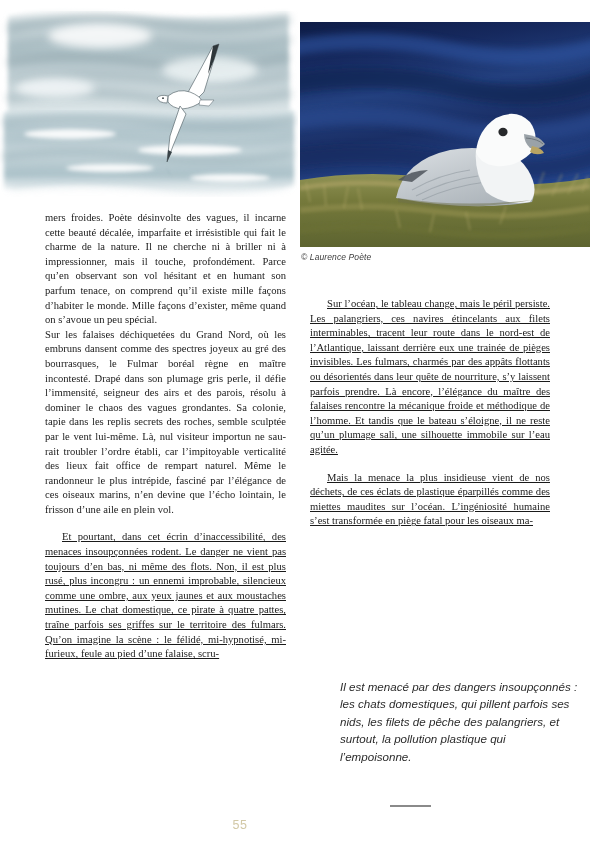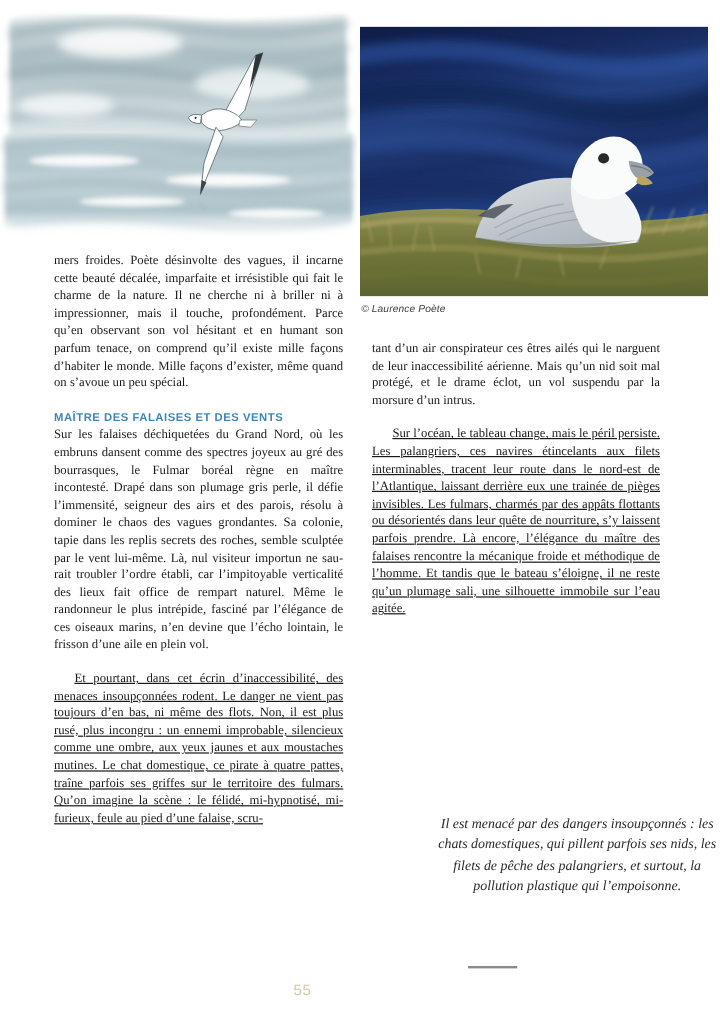"tant d’un air conspirateur ces" p { html: <p>tant d’un air conspirateur ces êtres ailés qui le narguent de leur inaccessibilité aérienne. Mais qu’un nid soit mal protégé, et le drame éclot, un vol suspendu par la morsure d’un intrus.</p> -> none }
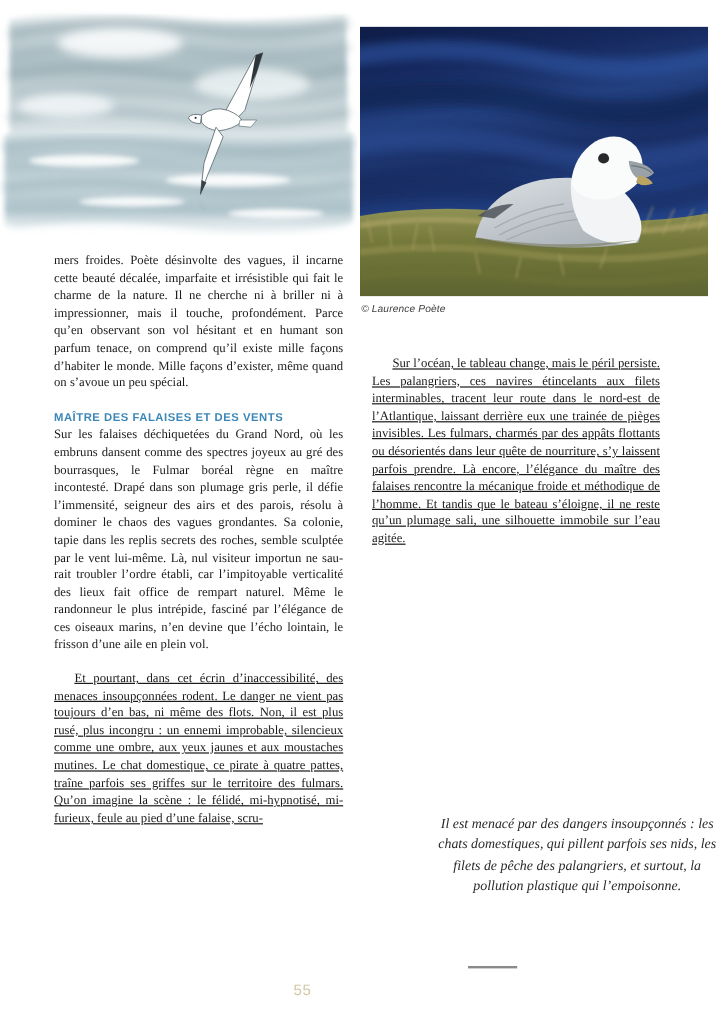"MAÎTRE DES FALAISES ET DES" h2.section-head { html: <h2>MAÎTRE DES FALAISES ET DES VENTS</h2> -> none }
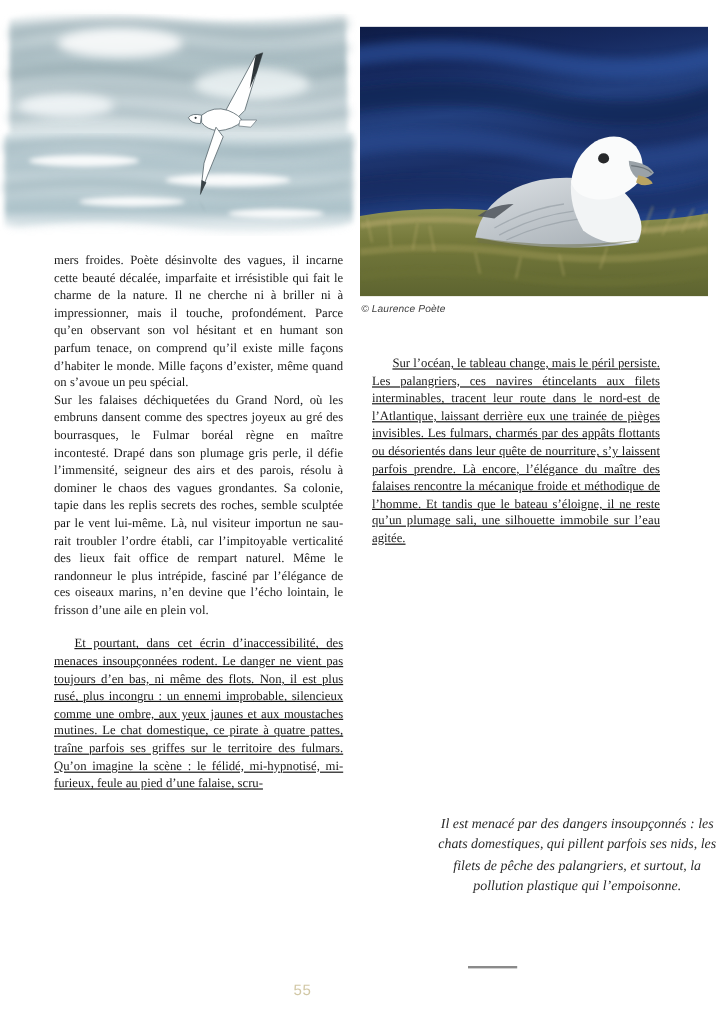"Mais la menace la plus" p.indent { html: none -> <p>Mais la menace la plus insidieuse vient de nos déchets, de ces éclats de plastique éparpillés comme des miettes maudites sur l’océan. L’ingéniosité humaine s’est trans­formée en piège fatal pour les oiseaux ma-</p> }
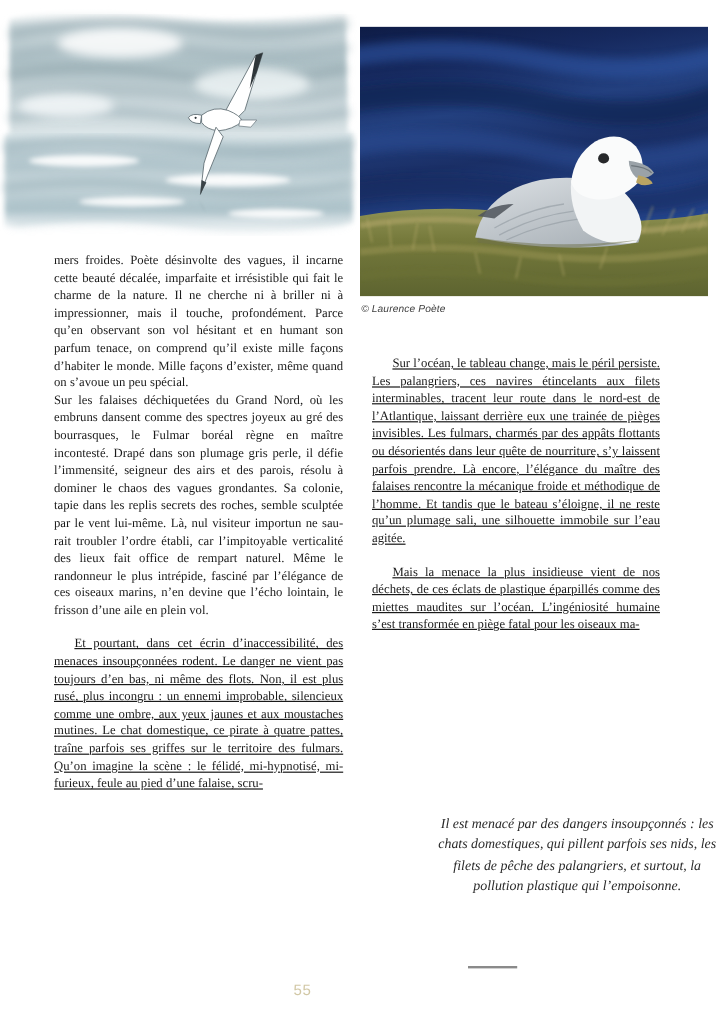"Il est menacé par des" .pullquote { font-family: Liberation Serif, serif -> Liberation Sans, sans-serif; left: 321px -> 300px; text-align: center -> none }
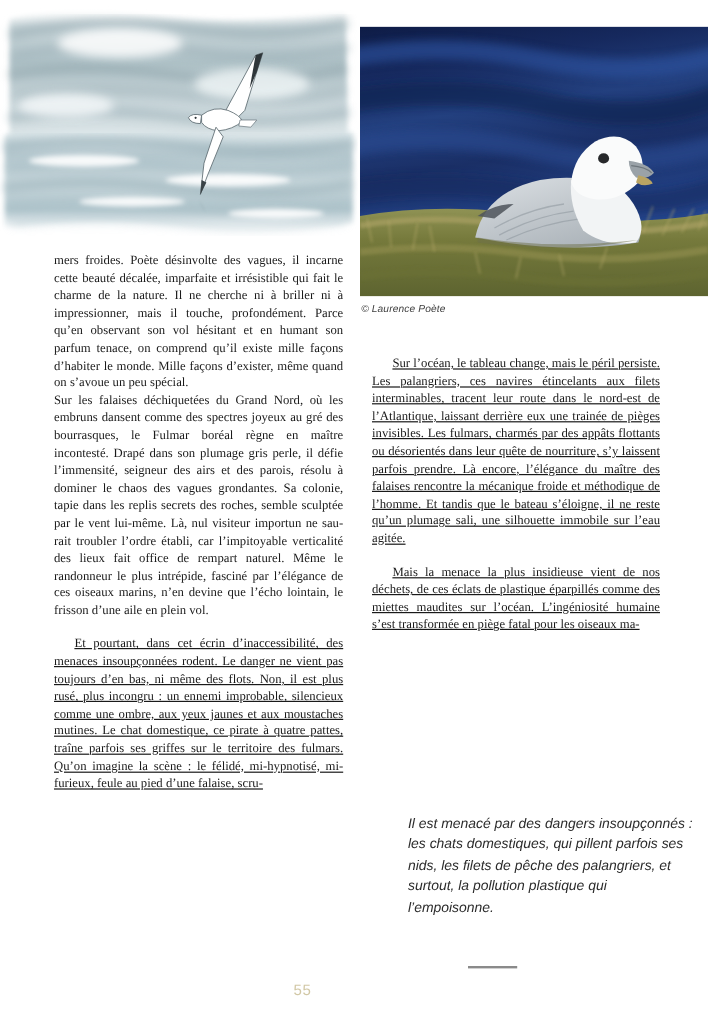"55" .page-number { margin-left: 12px -> none }
